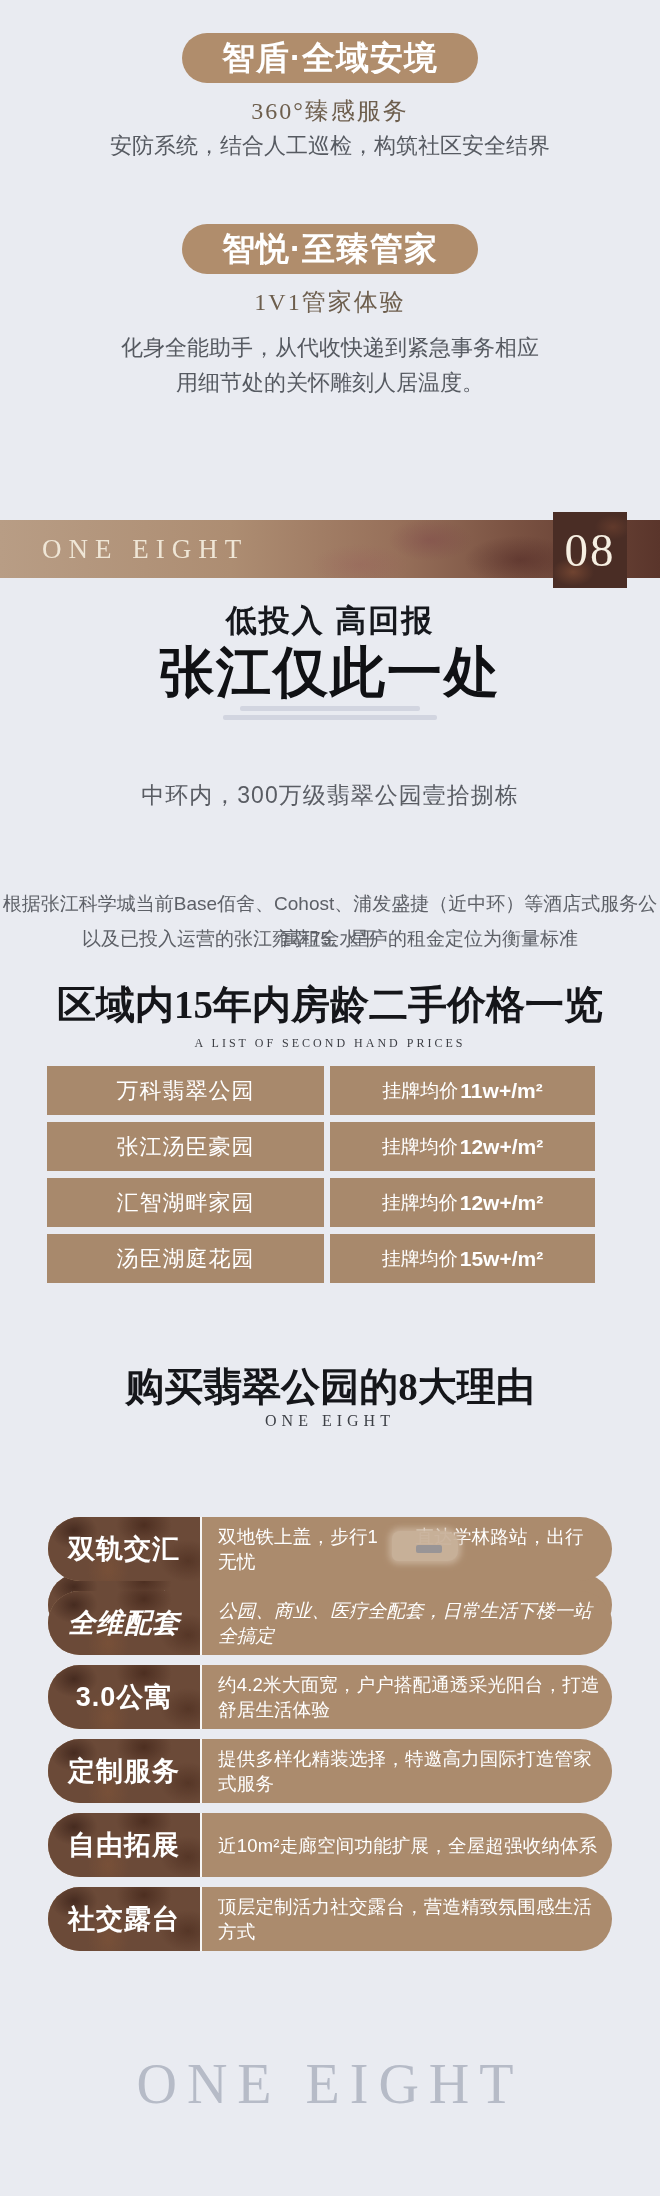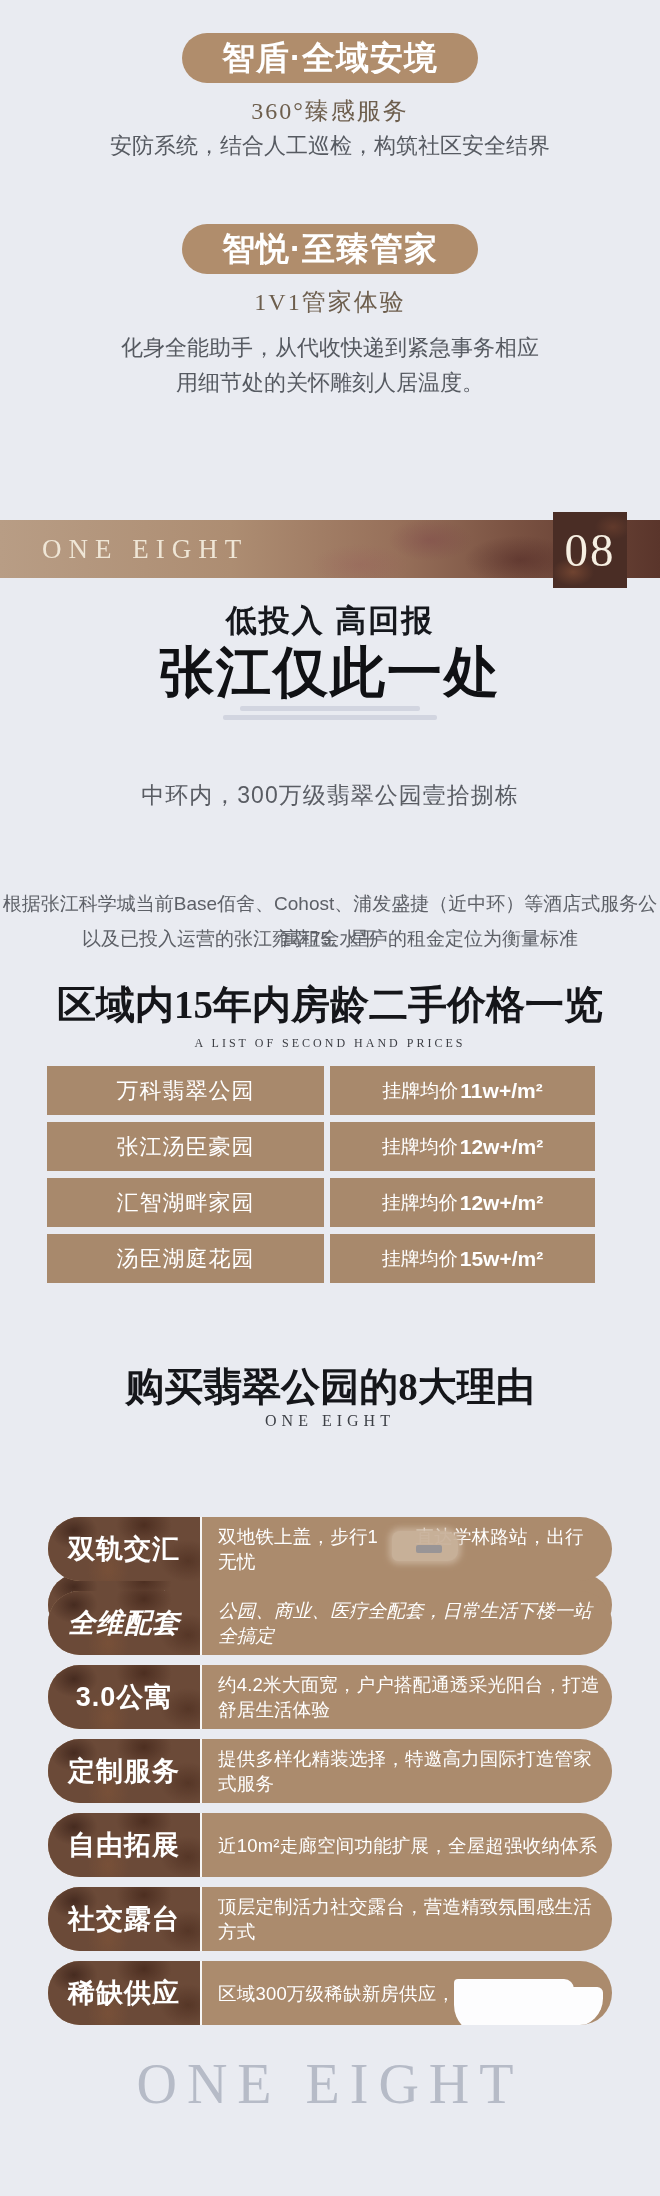"稀缺供应" div.reason { html: <div> <div>稀缺供应</div> <div> <span>区域300万级稀缺新房供应，</span> <span></span> <span></span> </div> </div> -> none }
